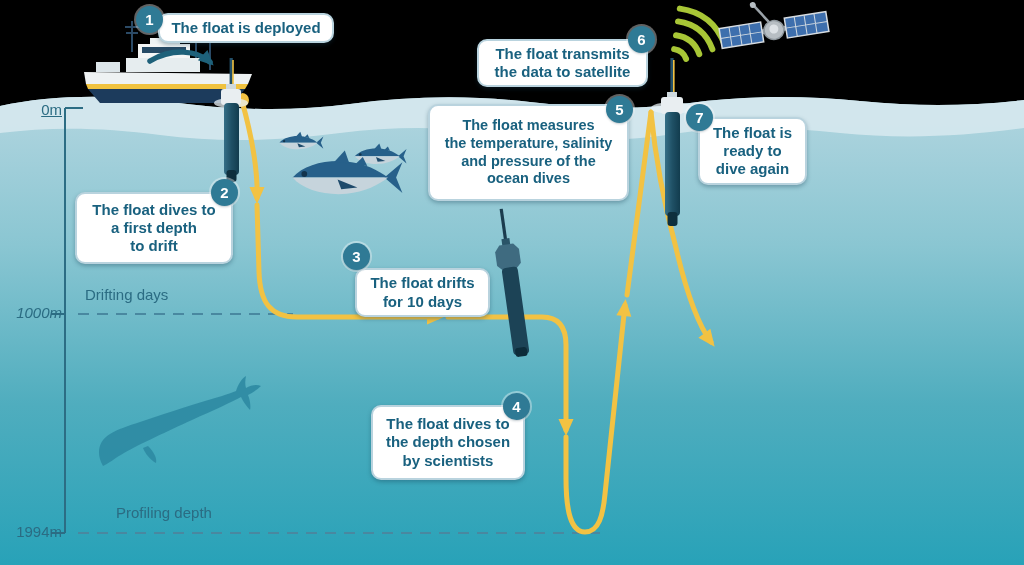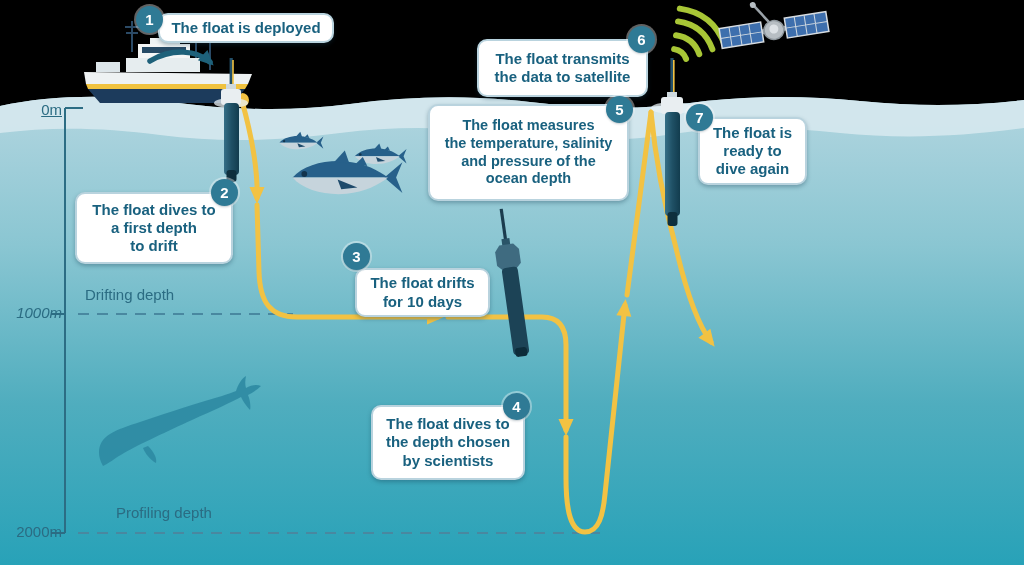"The float transmits" .step6-box { height: 58px -> 48px }
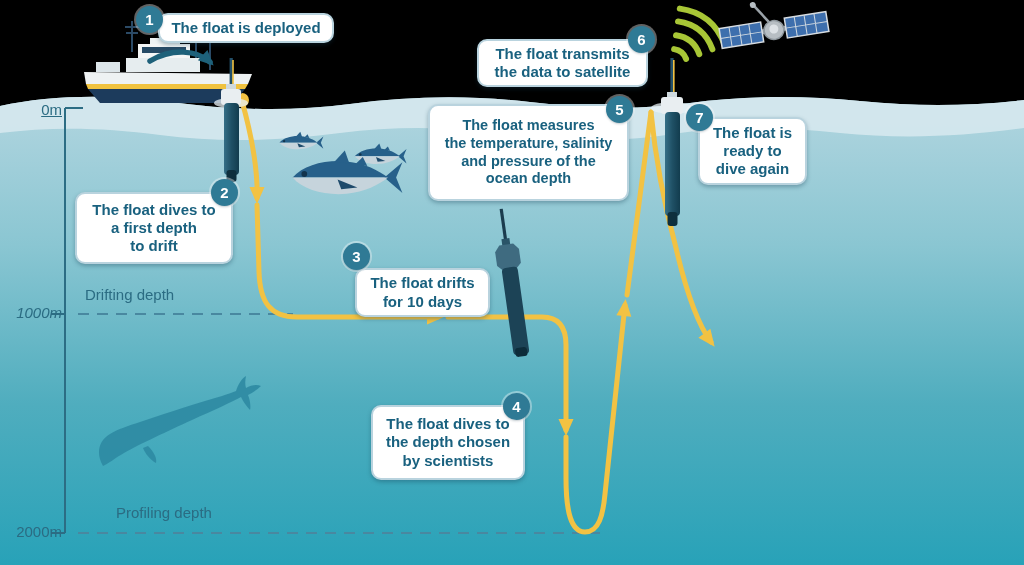"The float measures" span.txt { text: depth -> dives }
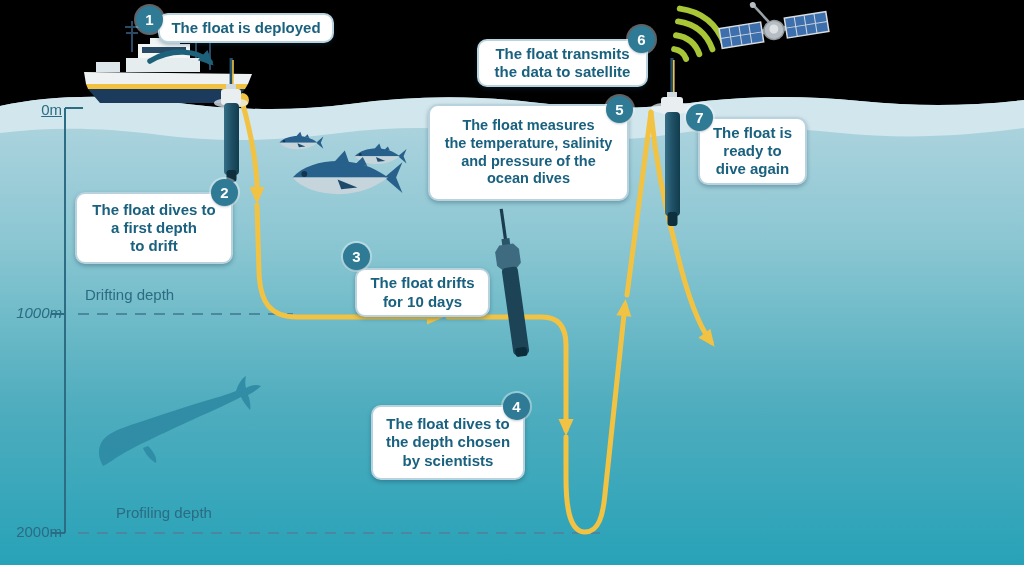"Drifting depth" div.dlabel { text: depth -> days }
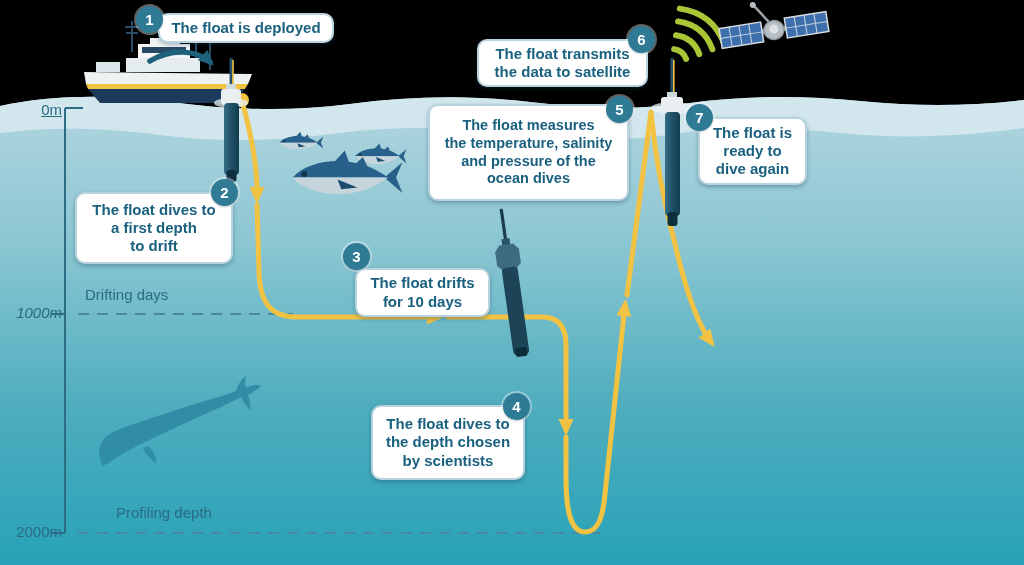"2000m" div.dlabel { text: 2000m -> 1994m }
